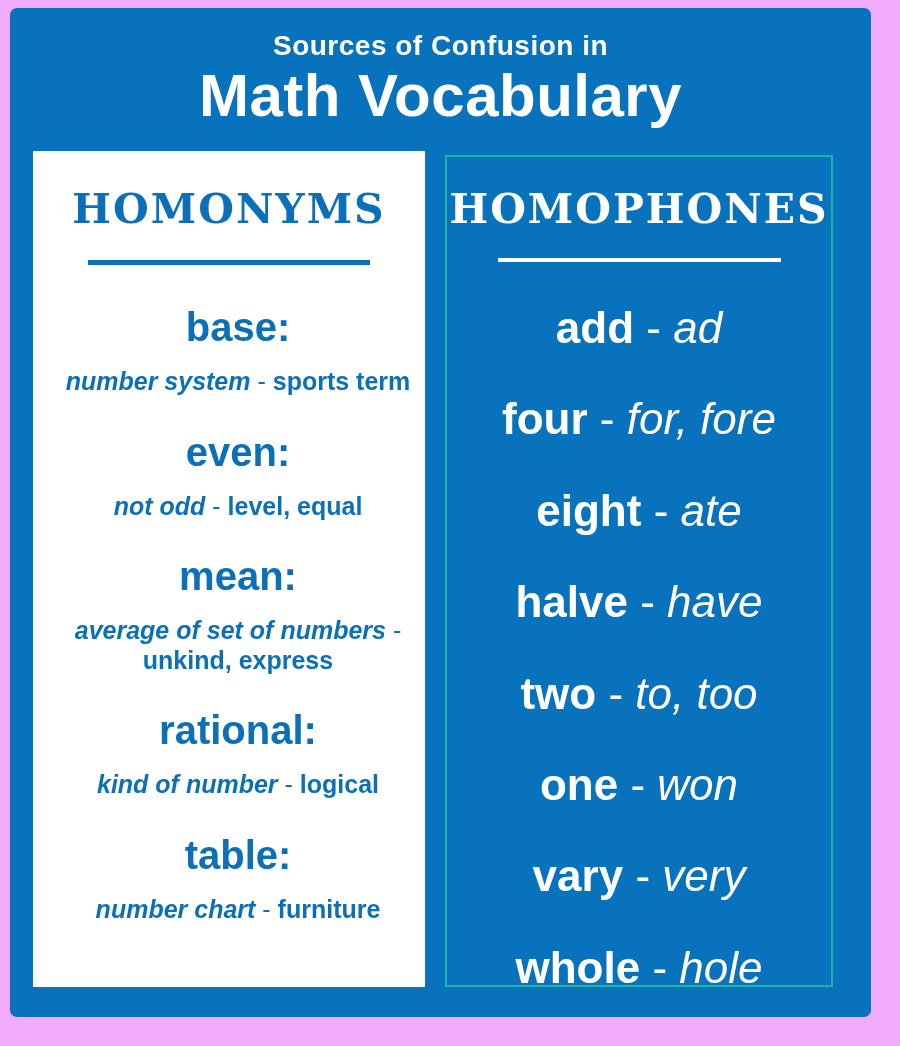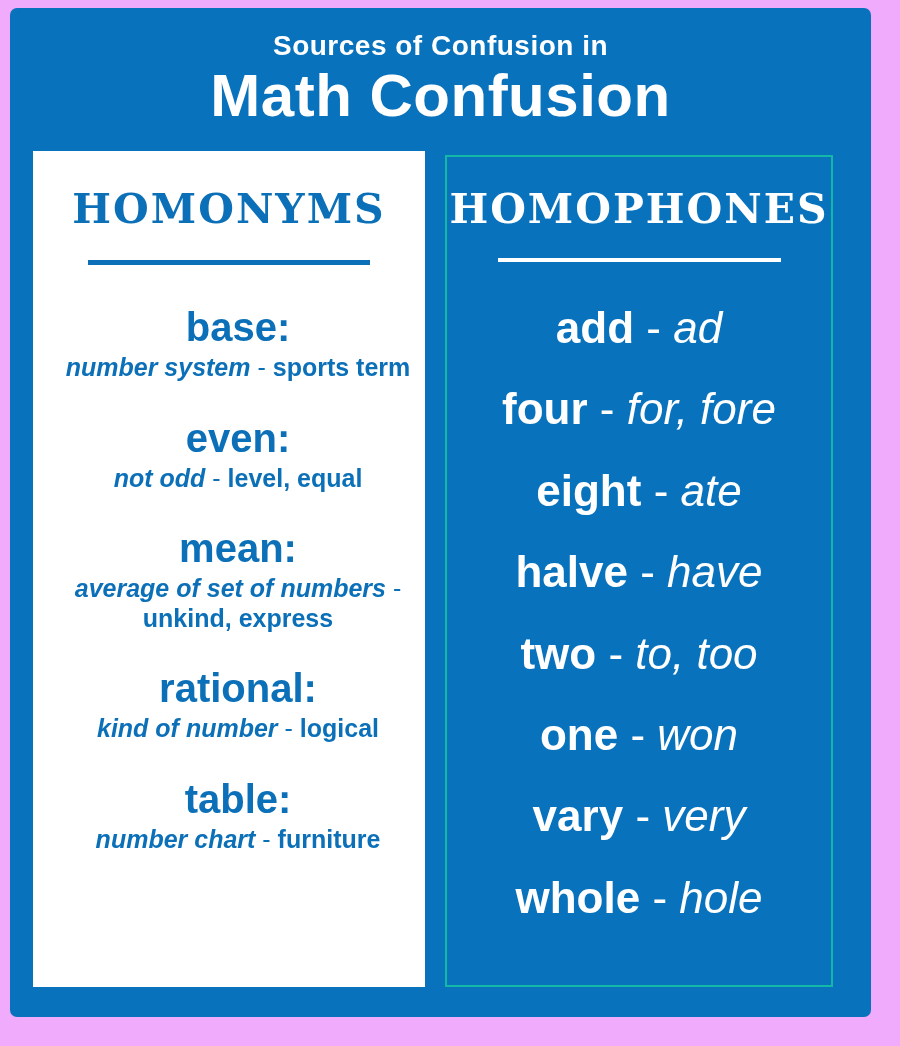"Math Confusion" div.main-title { text: Confusion -> Vocabulary }
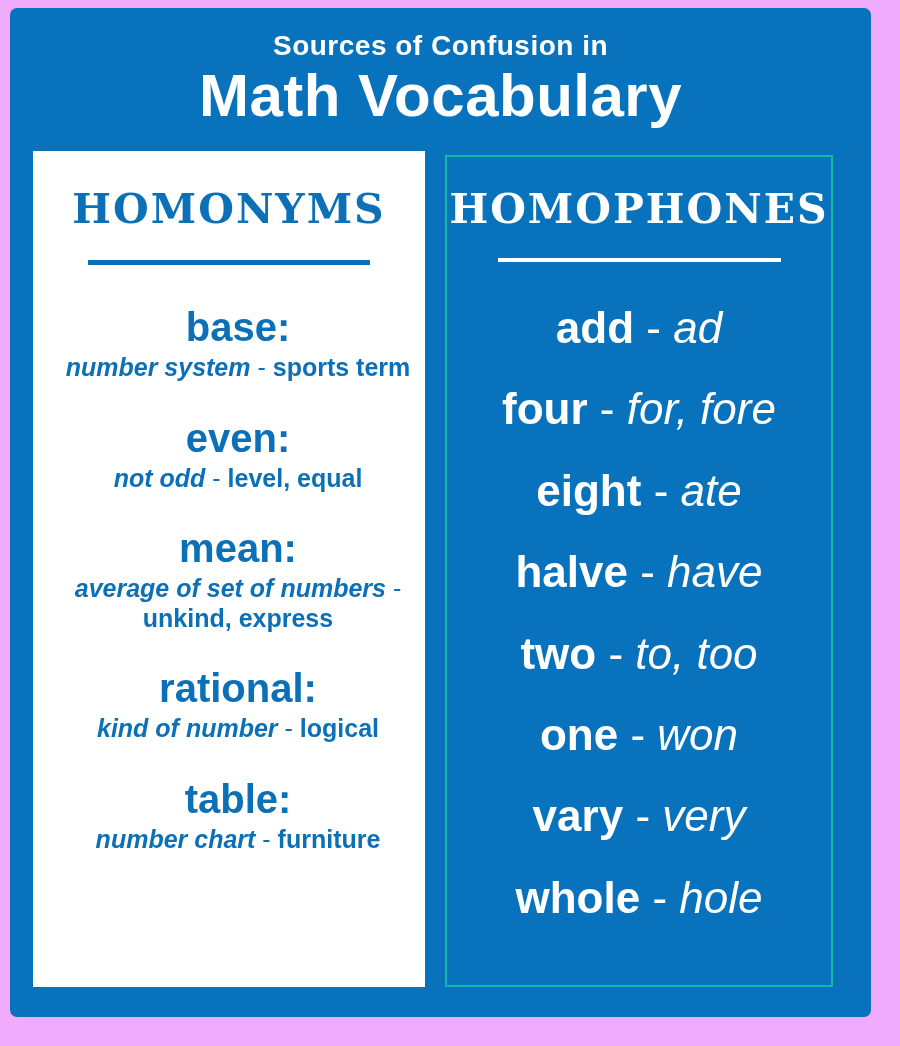"add - ad" .pairs { gap: 33px -> 43px }
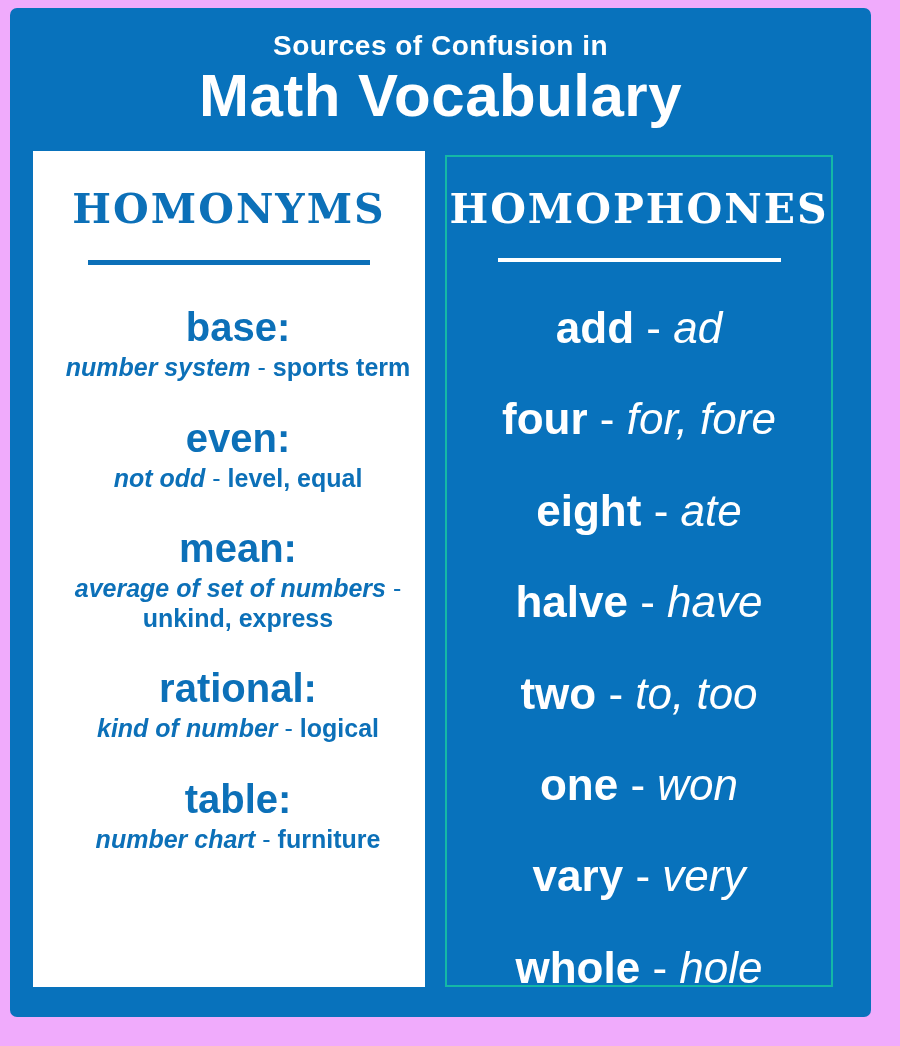"number system - sports term" .entry .def { margin-top: 6px -> 20px }
